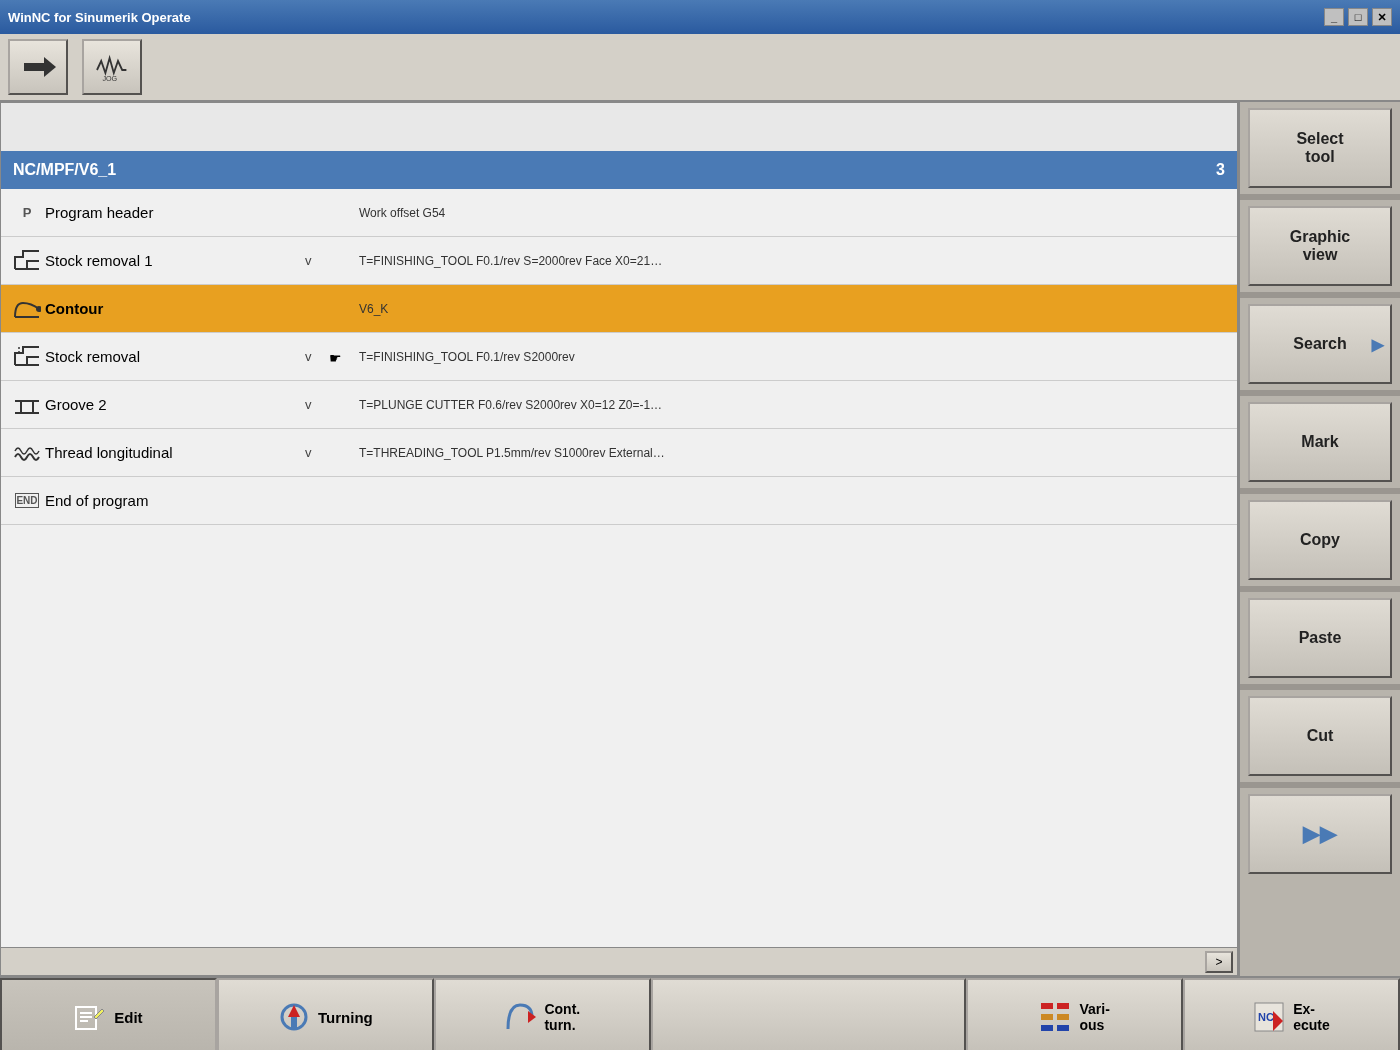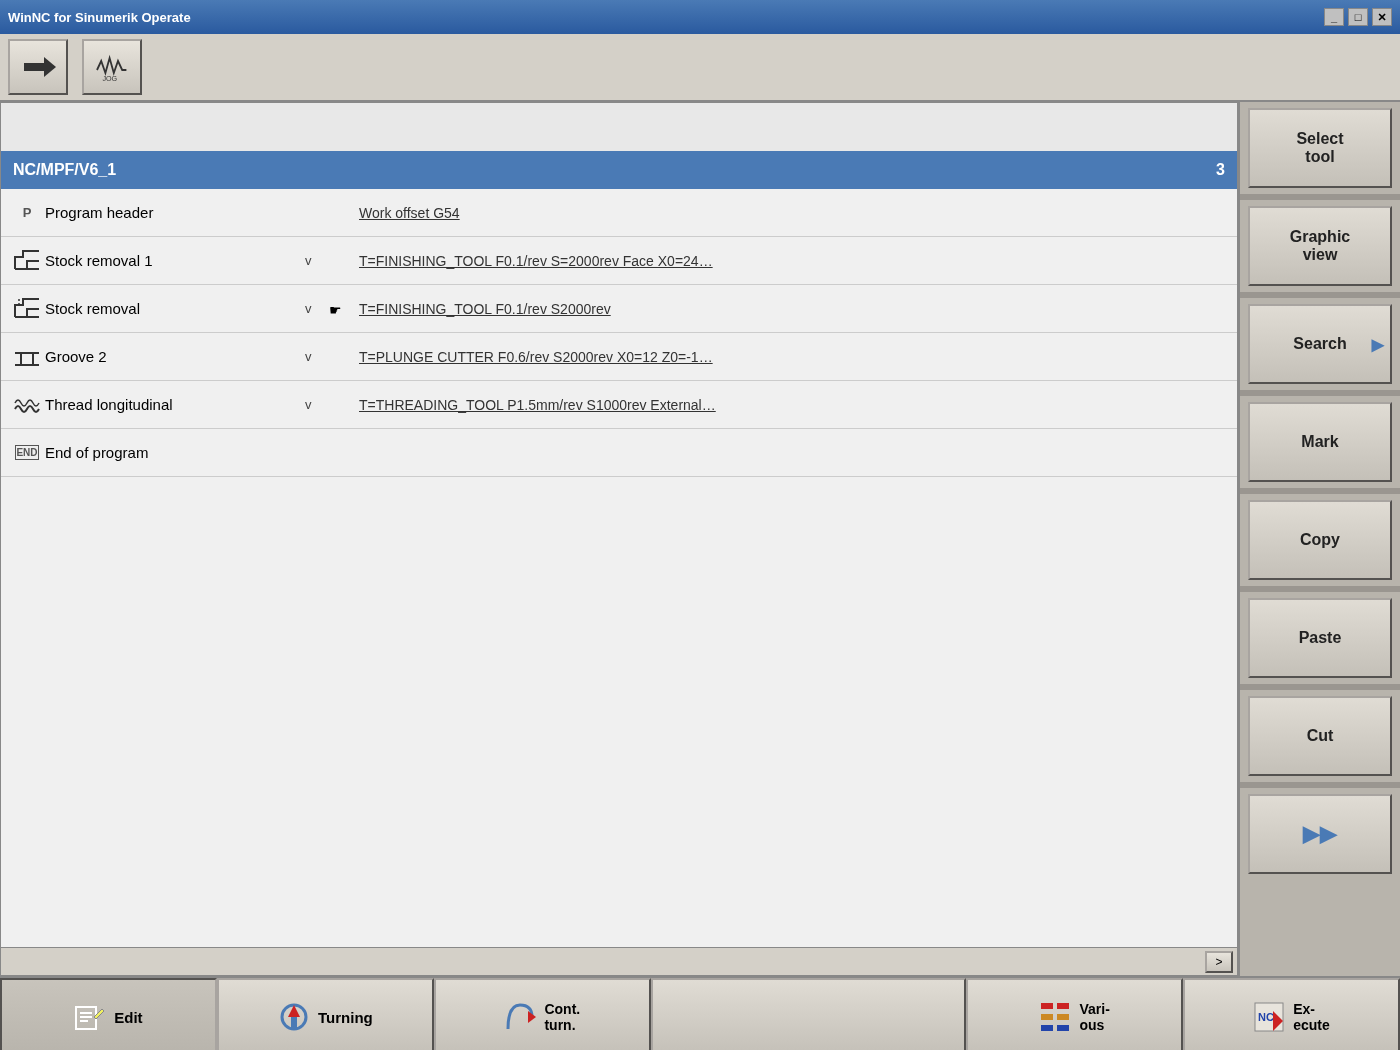"Work offset G54" .row-detail { font-size: 14px -> 12px; text-decoration: underline -> none }
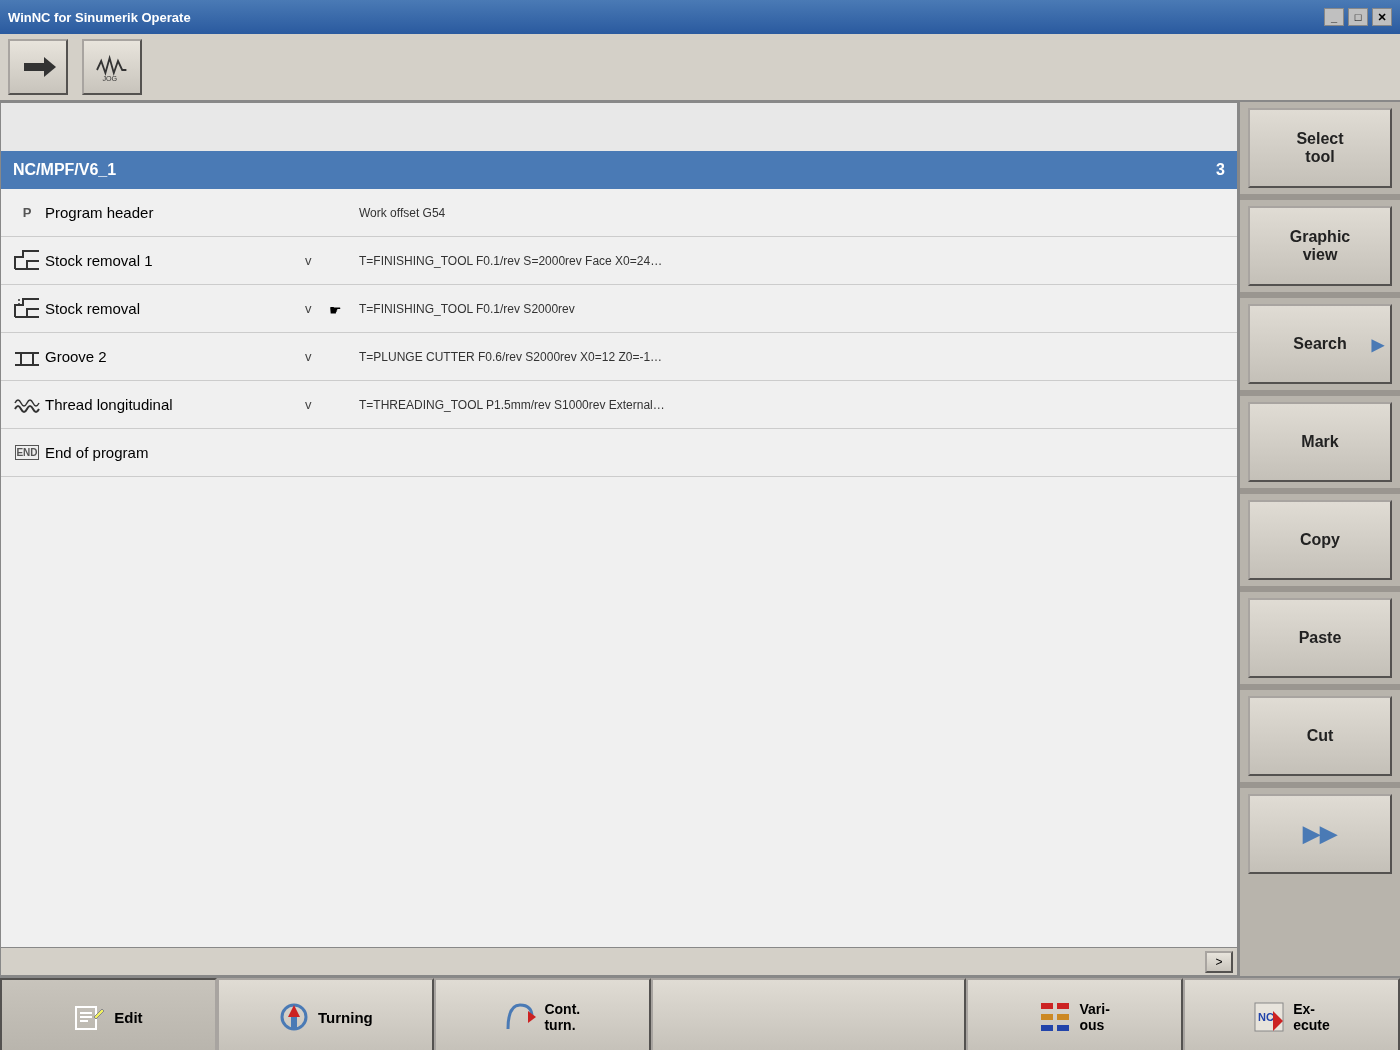"T=FINISHING_TOOL F0.1/rev S=2000rev Face" div.row-detail { text: 24 -> 21 }
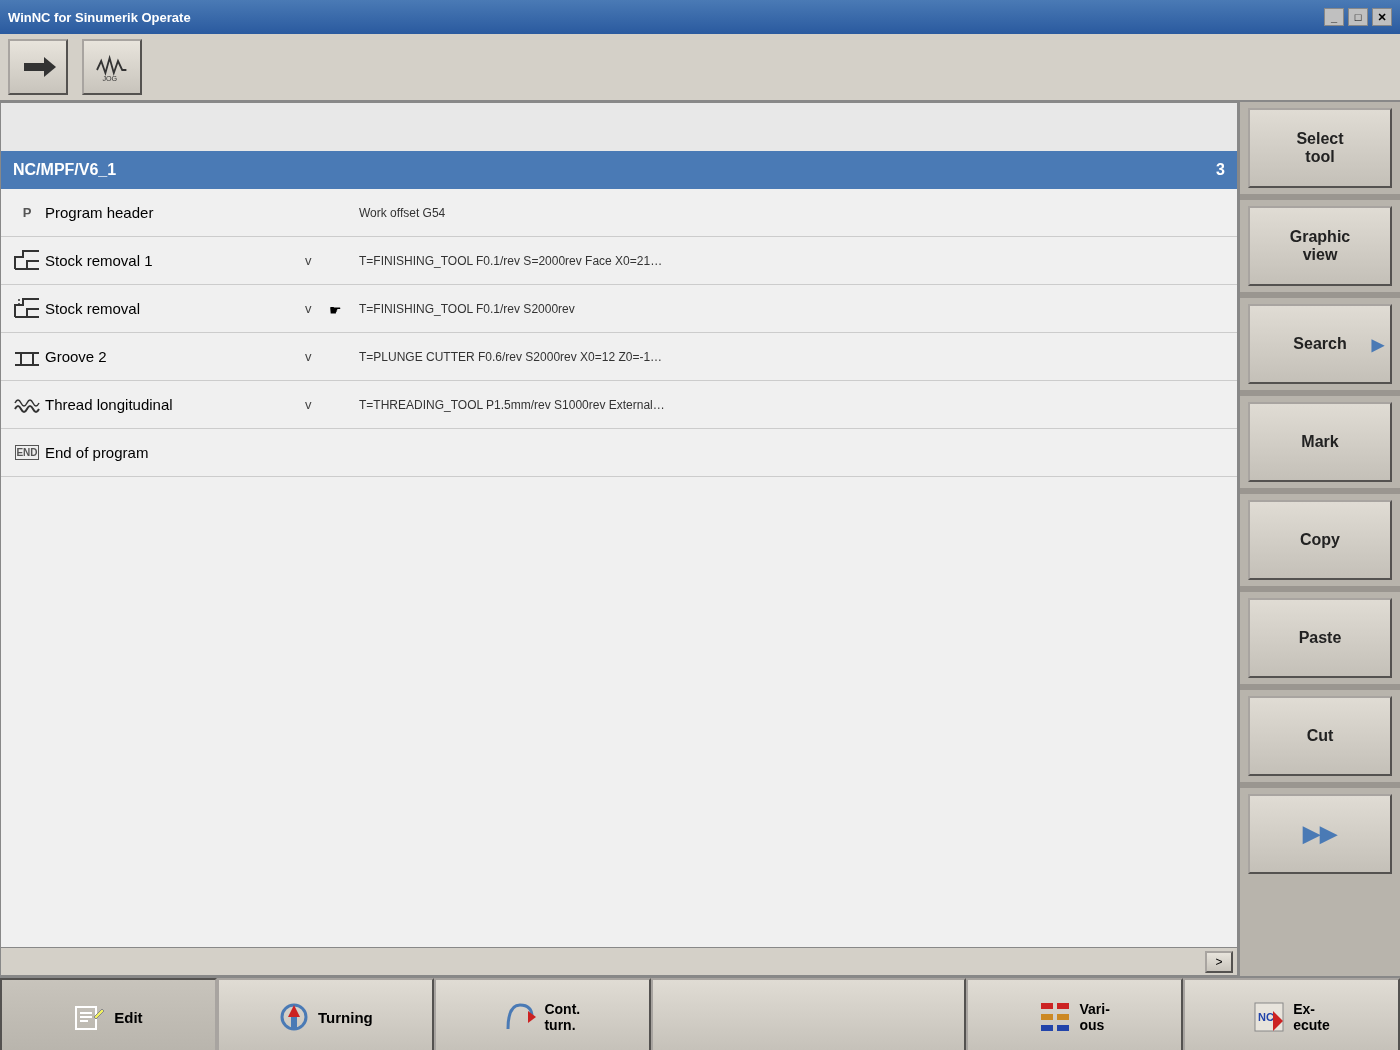"Contour" div.program-row { html: none -> <div> <div> <svg> <path></path> <line></line> <circle></circle> </svg> </div> <div>Contour</div> <div></div> <div></div> <div>V6_K</div> </div> }
